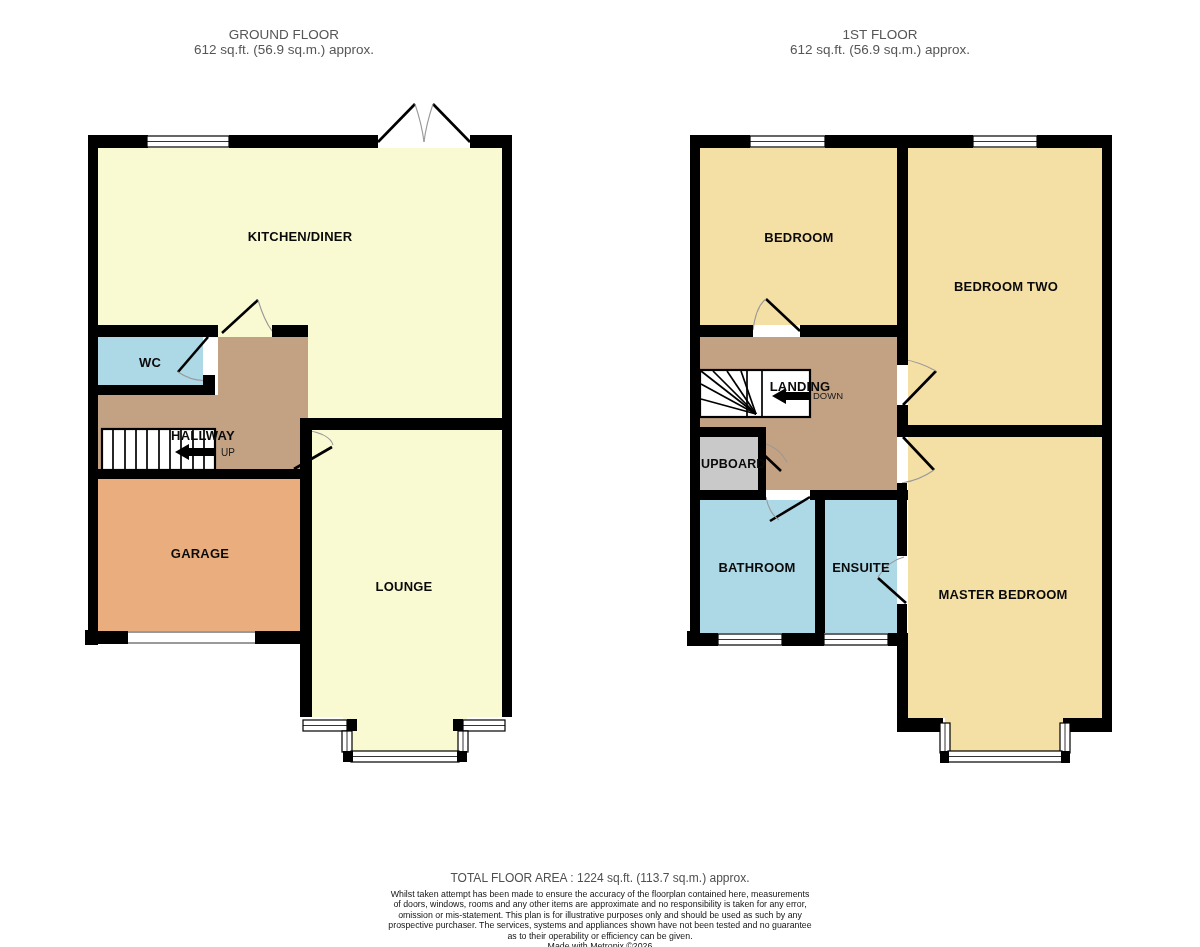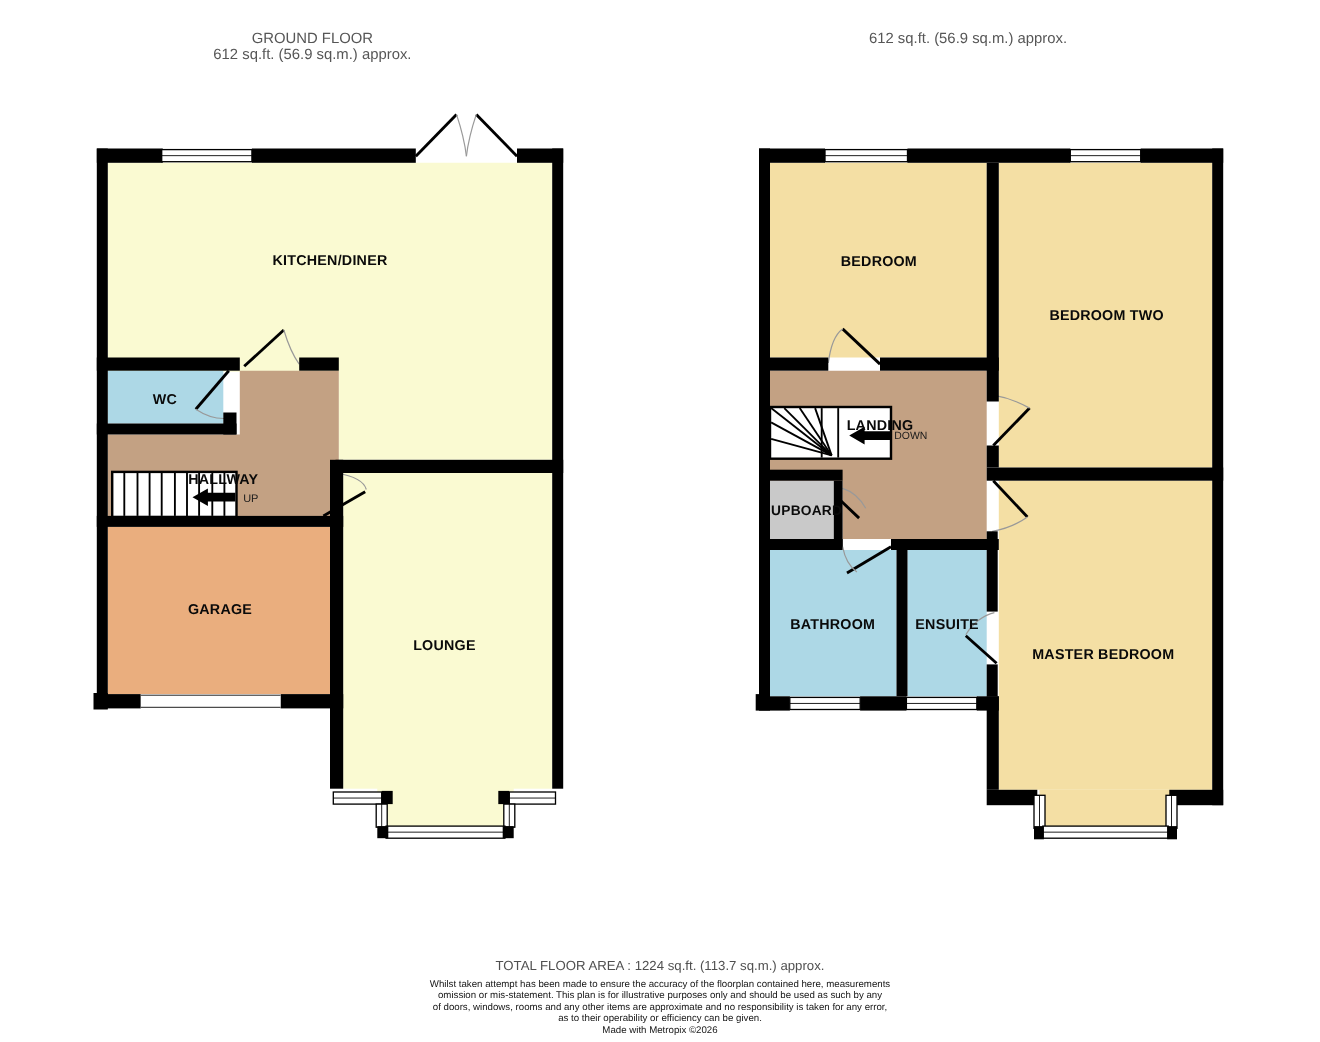"1ST FLOOR" div.t { html: none -> <div>1ST FLOOR</div> }
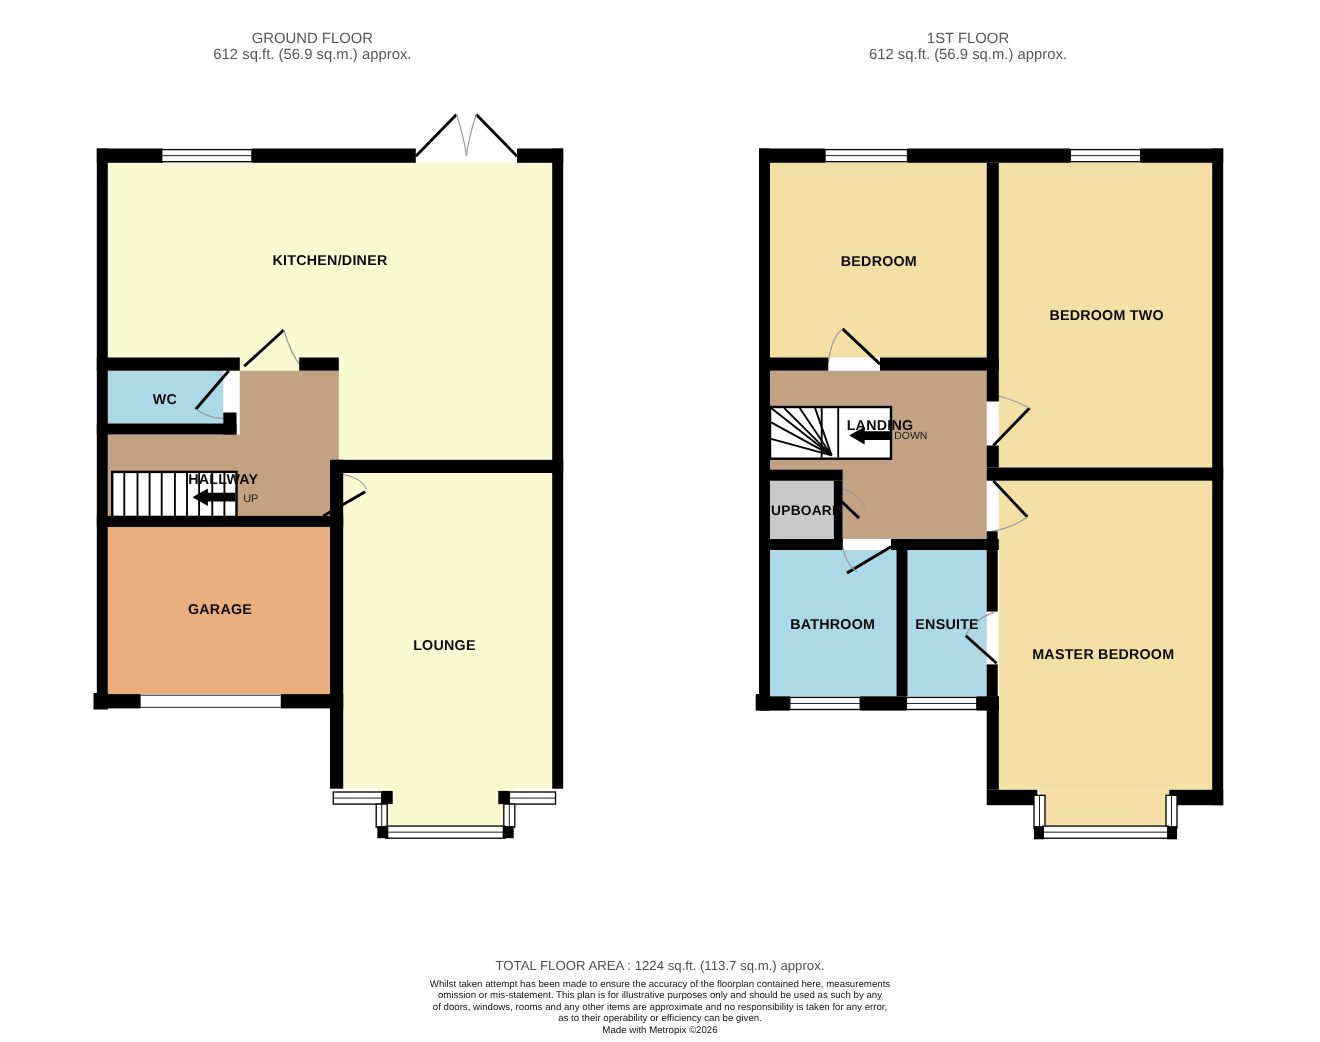"omission or mis-statement. This plan" div.disc { order: before "of doors, windows, rooms and" -> after "of doors, windows, rooms and" }
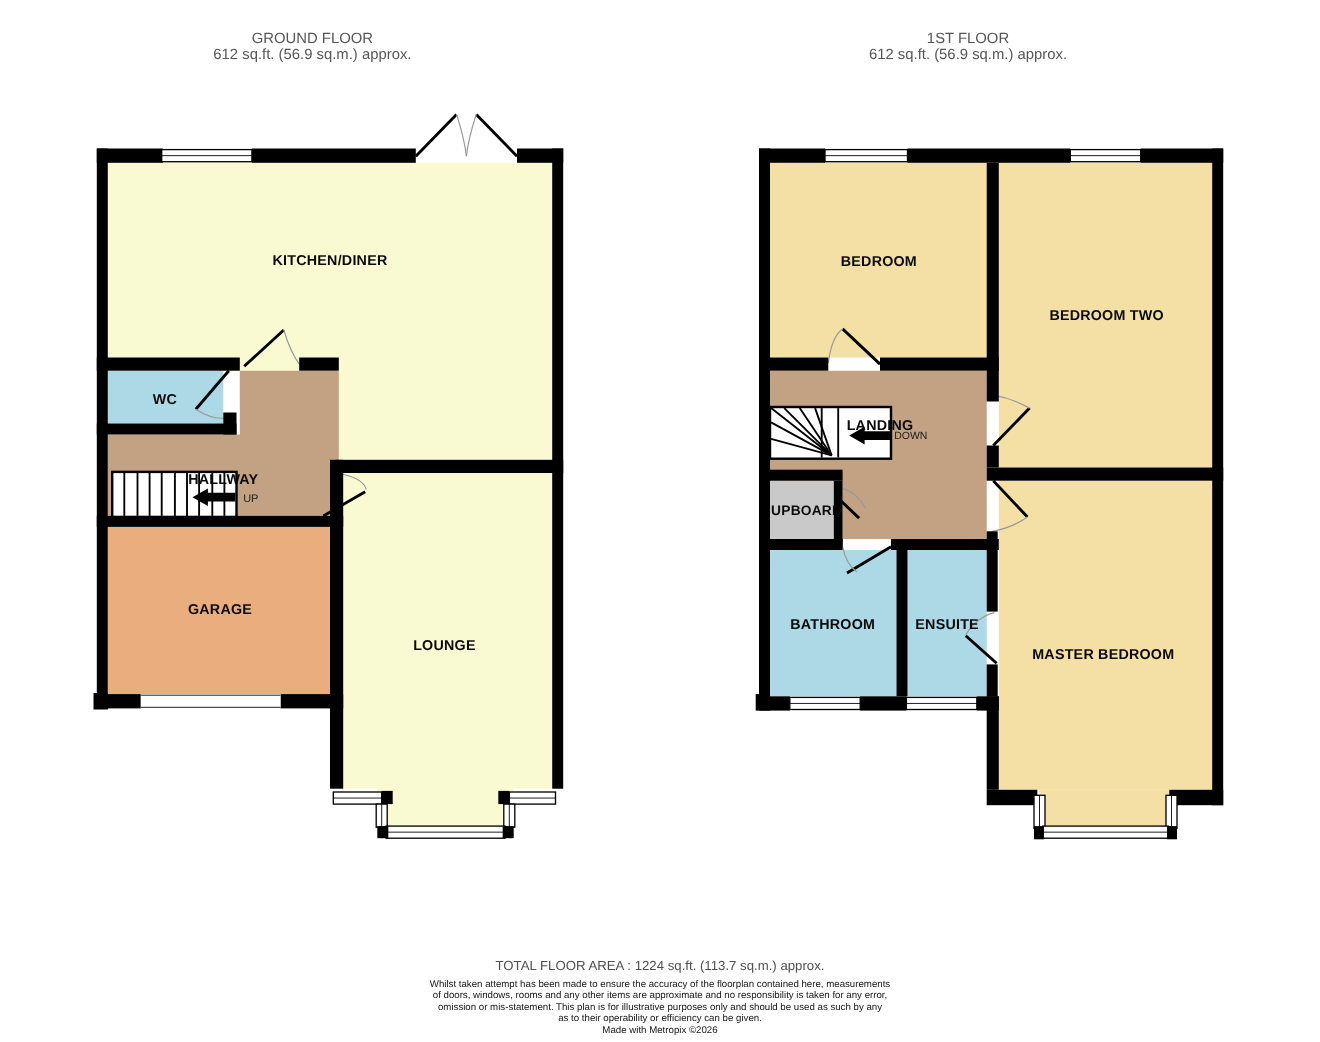"prospective purchaser. The services," div.disc { html: none -> <div>prospective purchaser. The services, systems and appliances shown have not been tested and no guarantee</div> }
